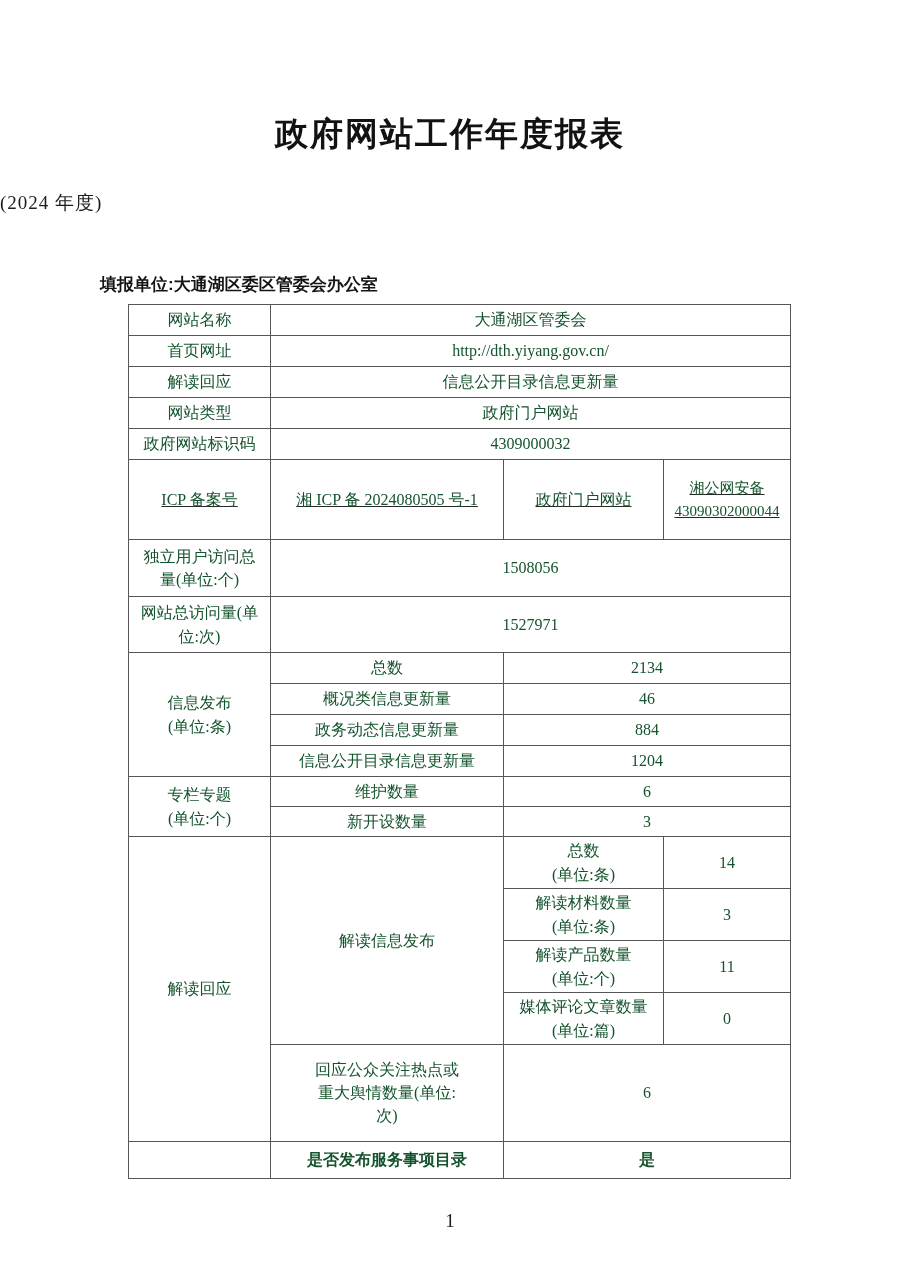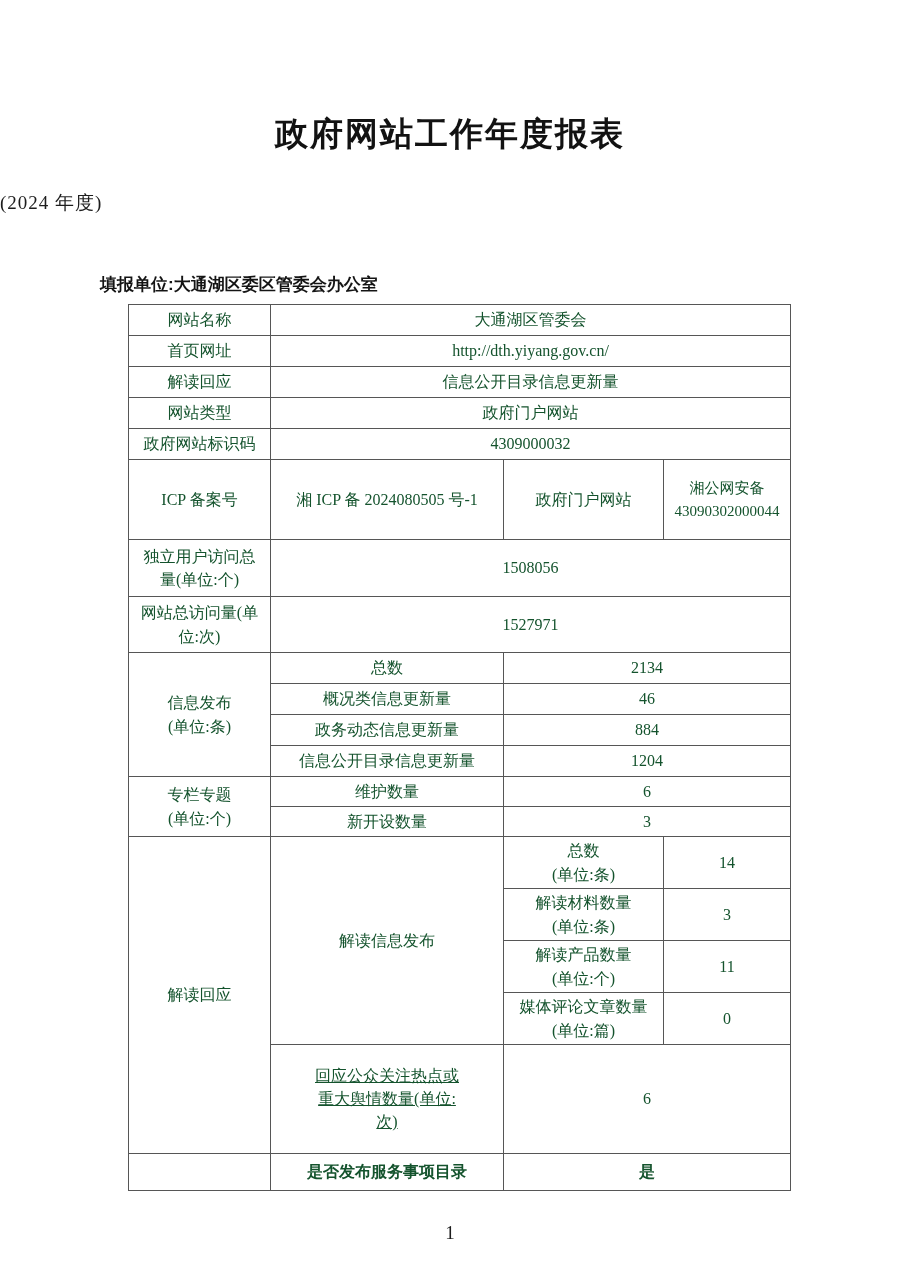"ICP 备案号" tr.h80 { text-decoration: none -> underline }
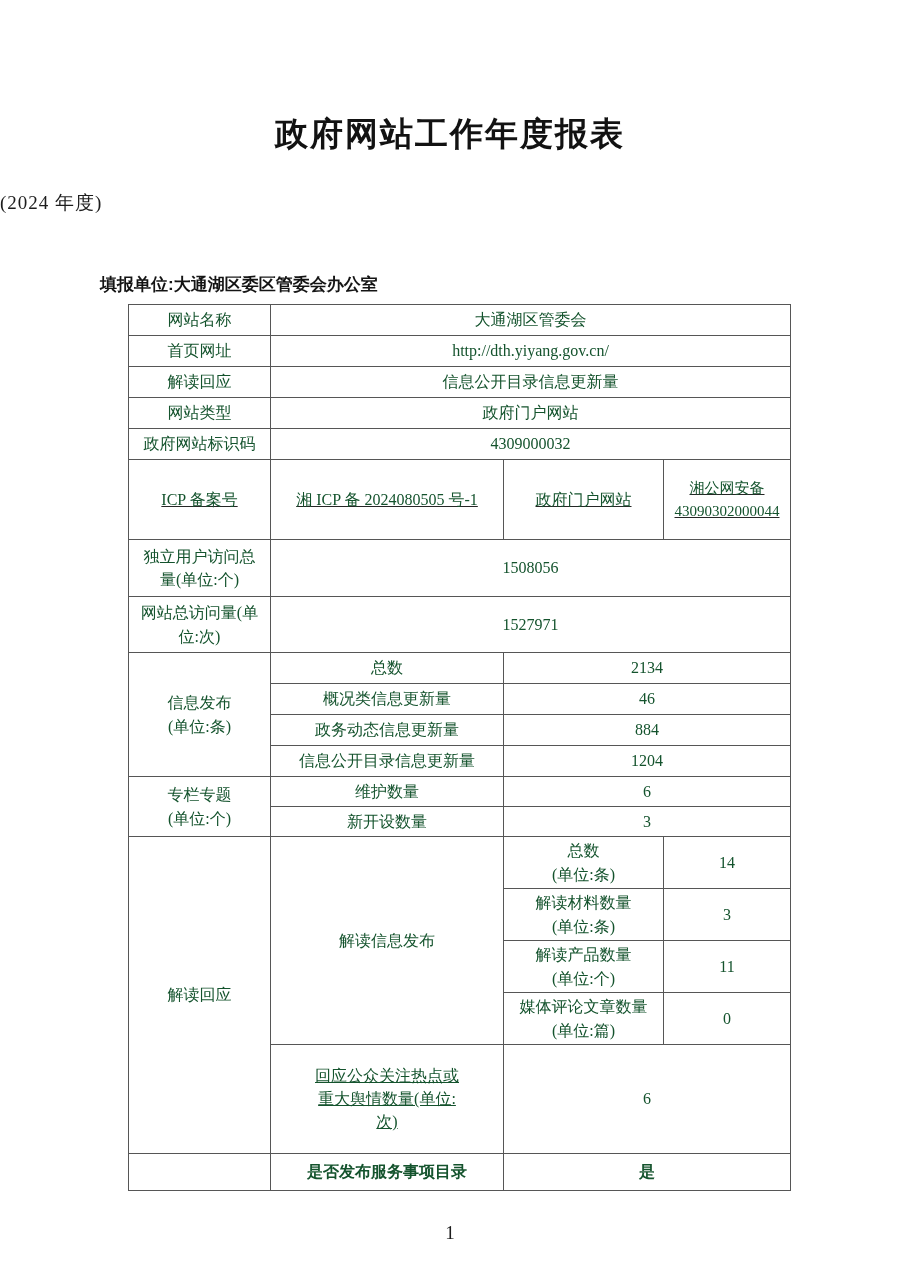"回应公众关注热点或重大舆情数量(单位:次)" .narrow { margin: 17px auto -> 11px auto; text-decoration: underline -> none }
